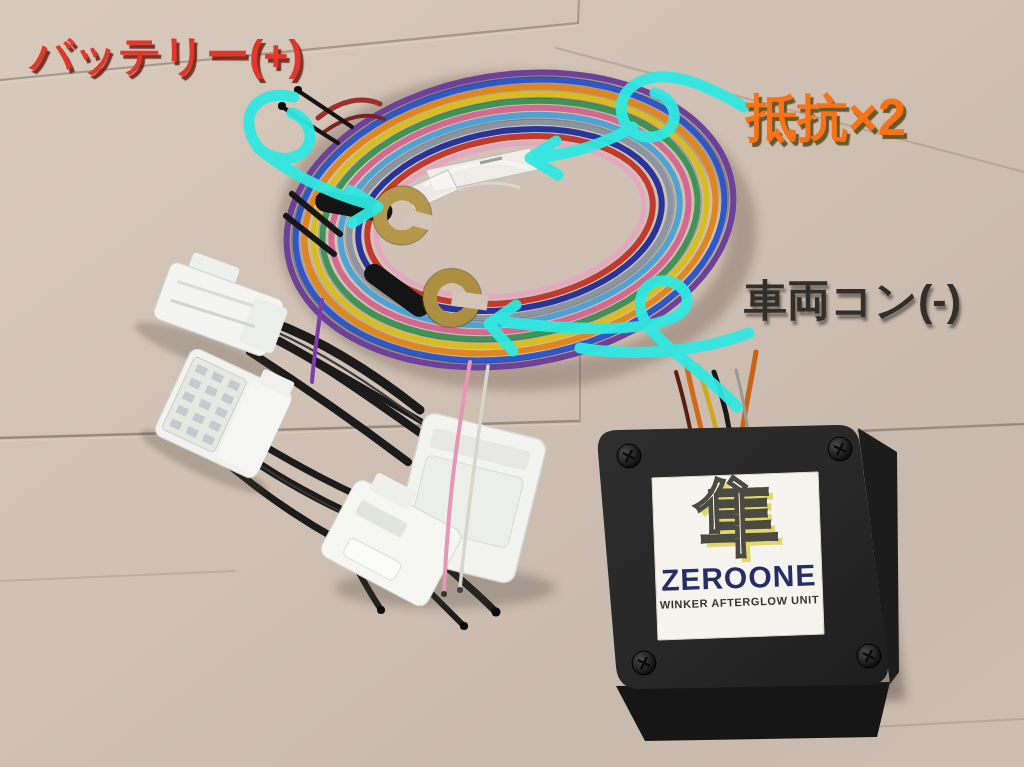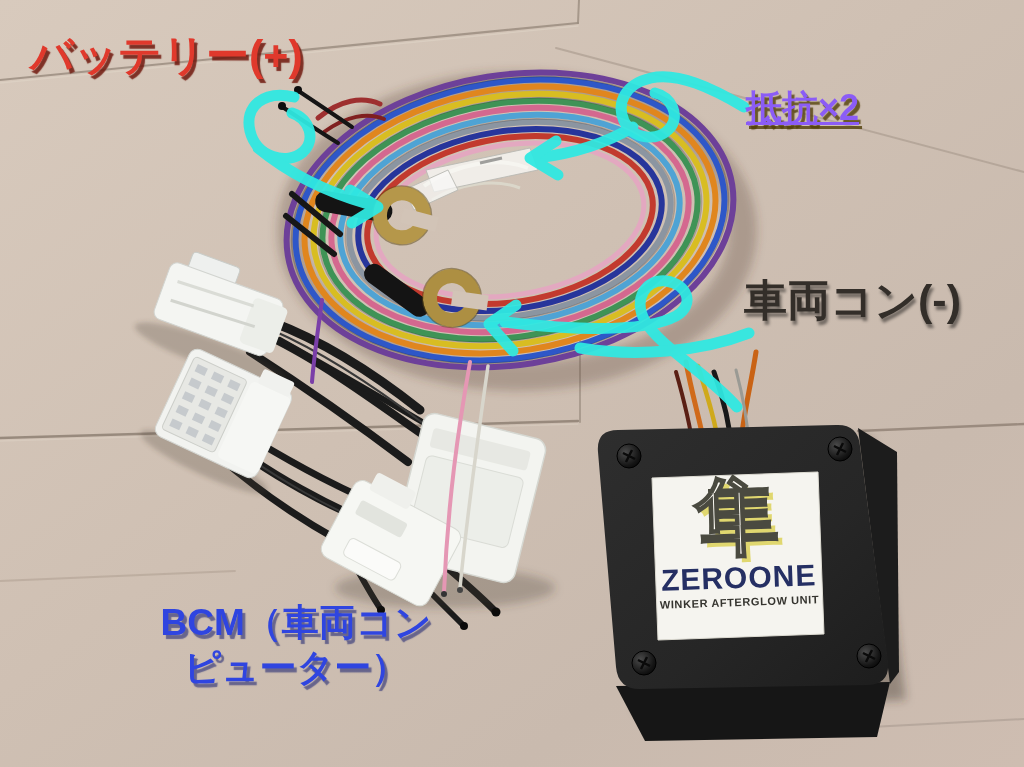"抵抗×2" .ann-yellow { color: #8b5cf6 -> #f97316; font-size: 36px -> 51px; text-decoration: underline -> none }
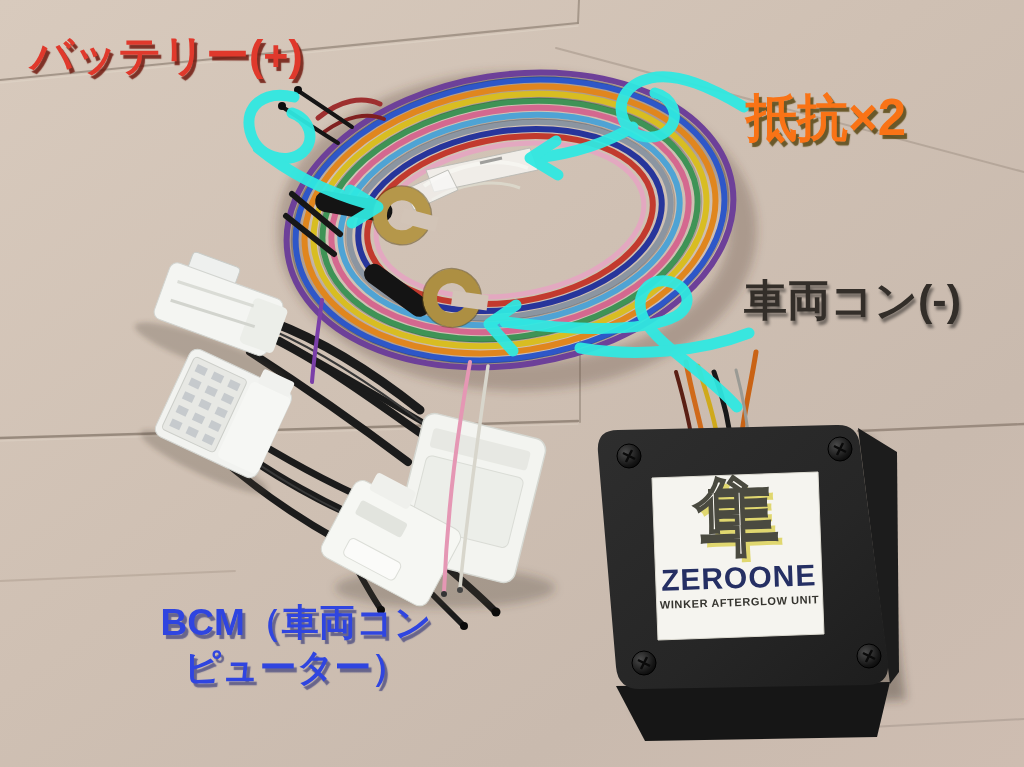"BCM（車両コン" div.ann { html: <div> <div>BCM（車両コン</div> <div>ピューター）</div> </div> -> none }
